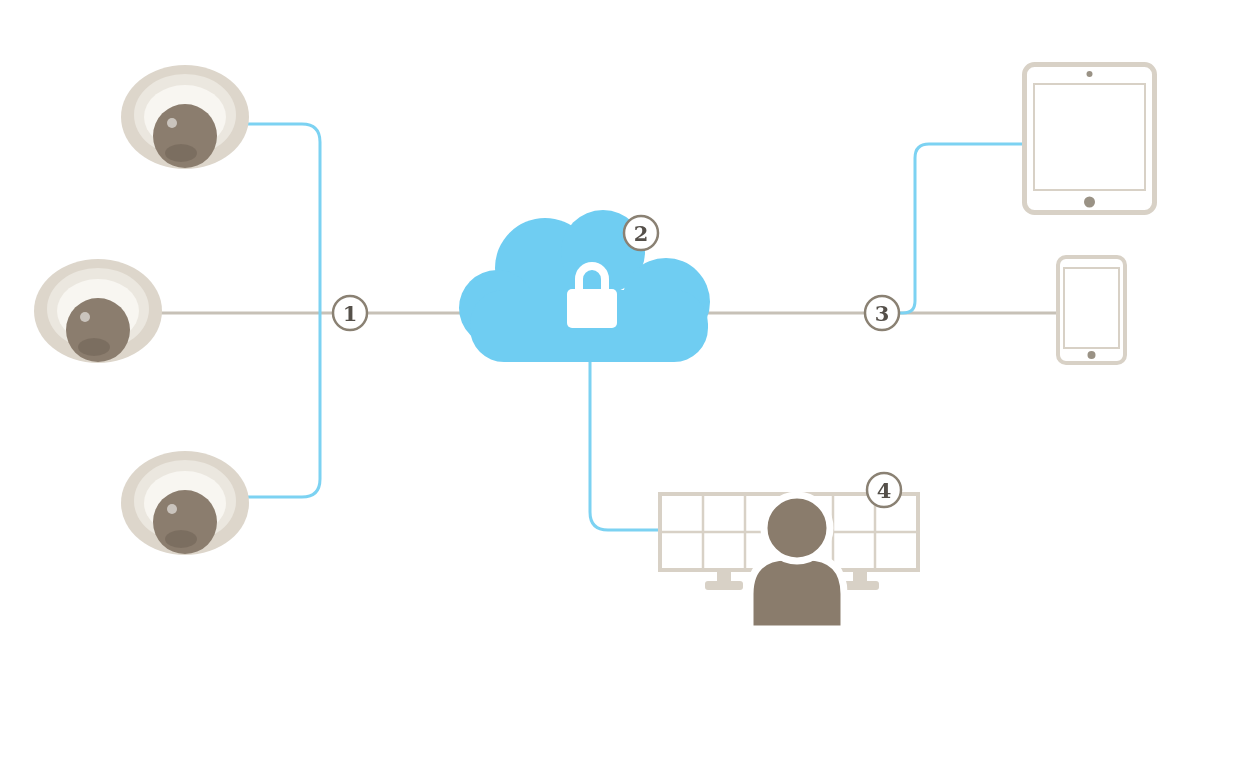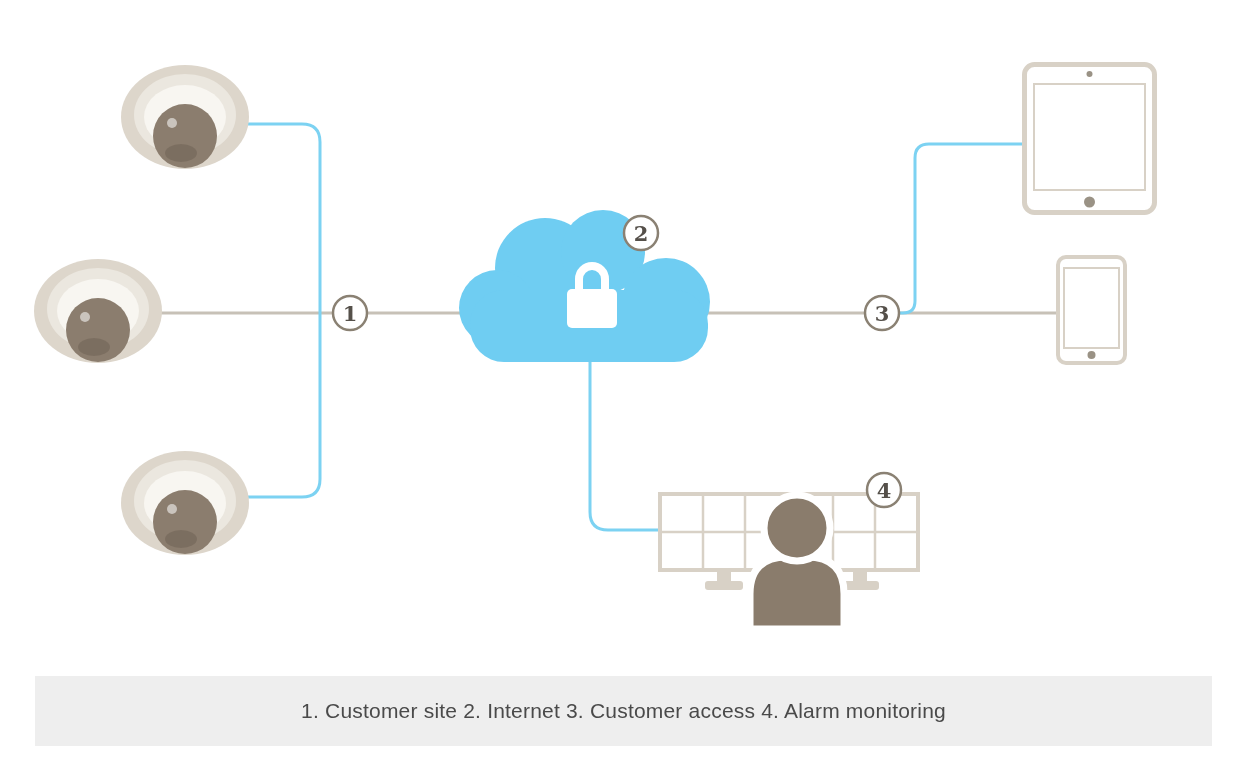"1. Customer site 2. Internet" div.caption-bar { html: <div> <span>1. Customer site 2. Internet 3. Customer access 4. Alarm monitoring</span> </div> -> none }
